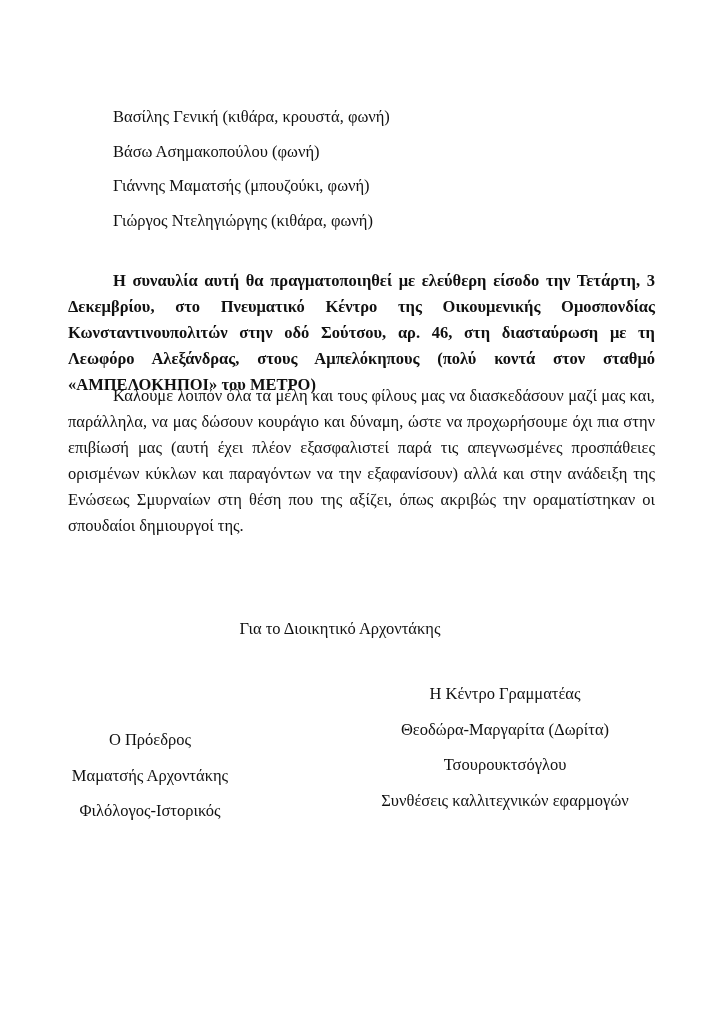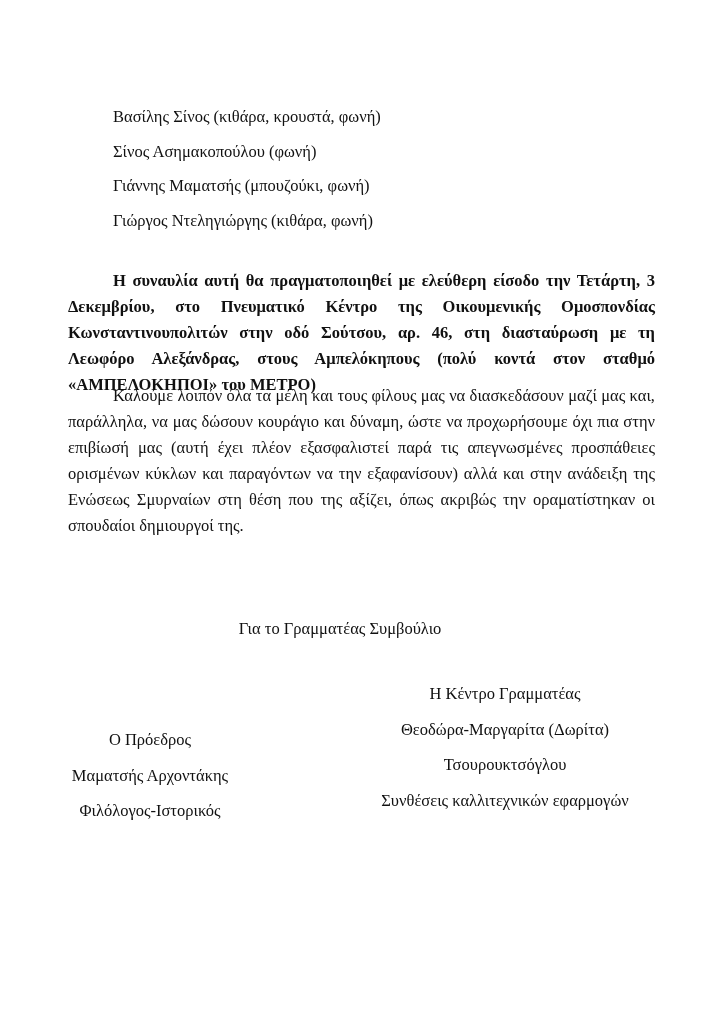"Βασίλης Σίνος (κιθάρα, κρουστά, φωνή)" li { text: Σίνος -> Γενική }
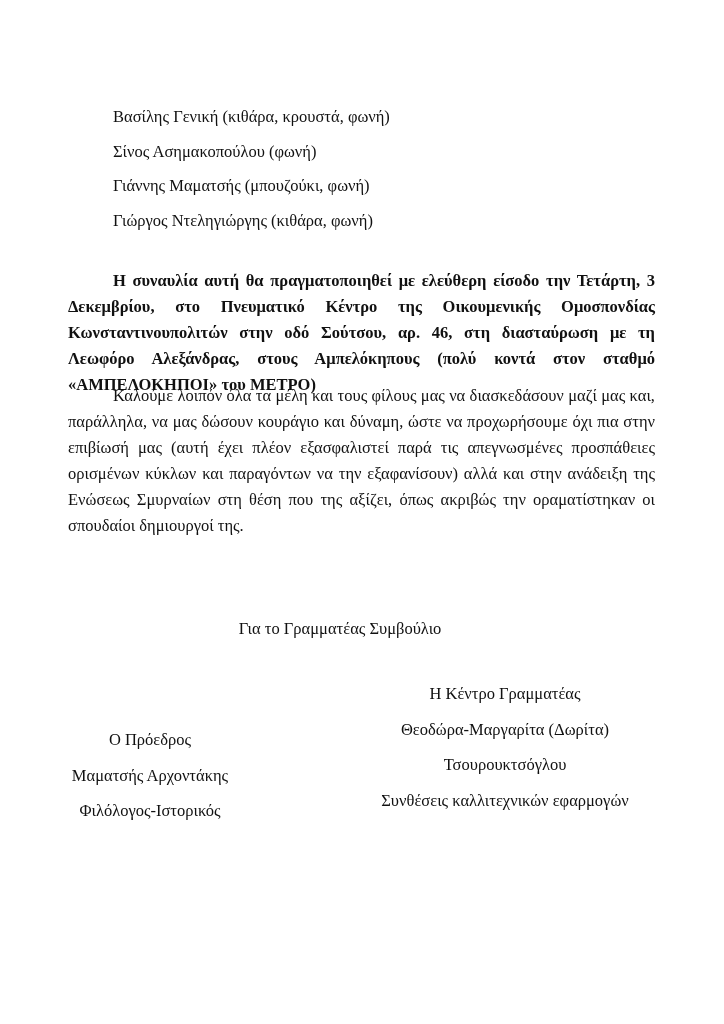"Σίνος Ασημακοπούλου (φωνή)" li { text: Σίνος -> Βάσω }
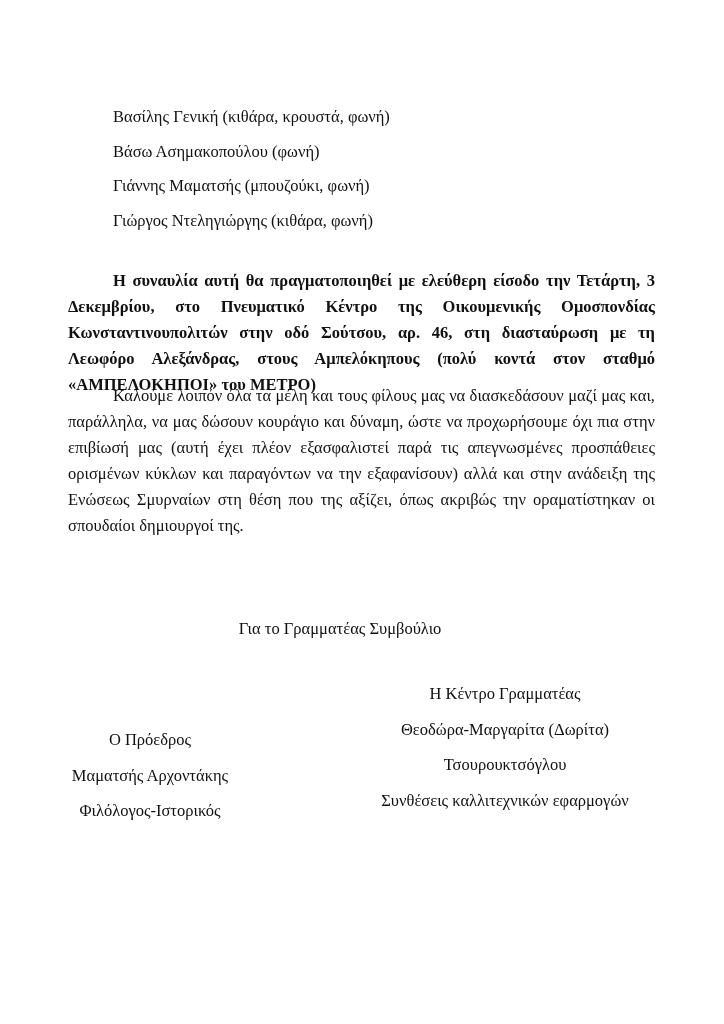"Για το Γραμματέας Συμβούλιο" div.board { text: Γραμματέας Συμβούλιο -> Διοικητικό Αρχοντάκης }
